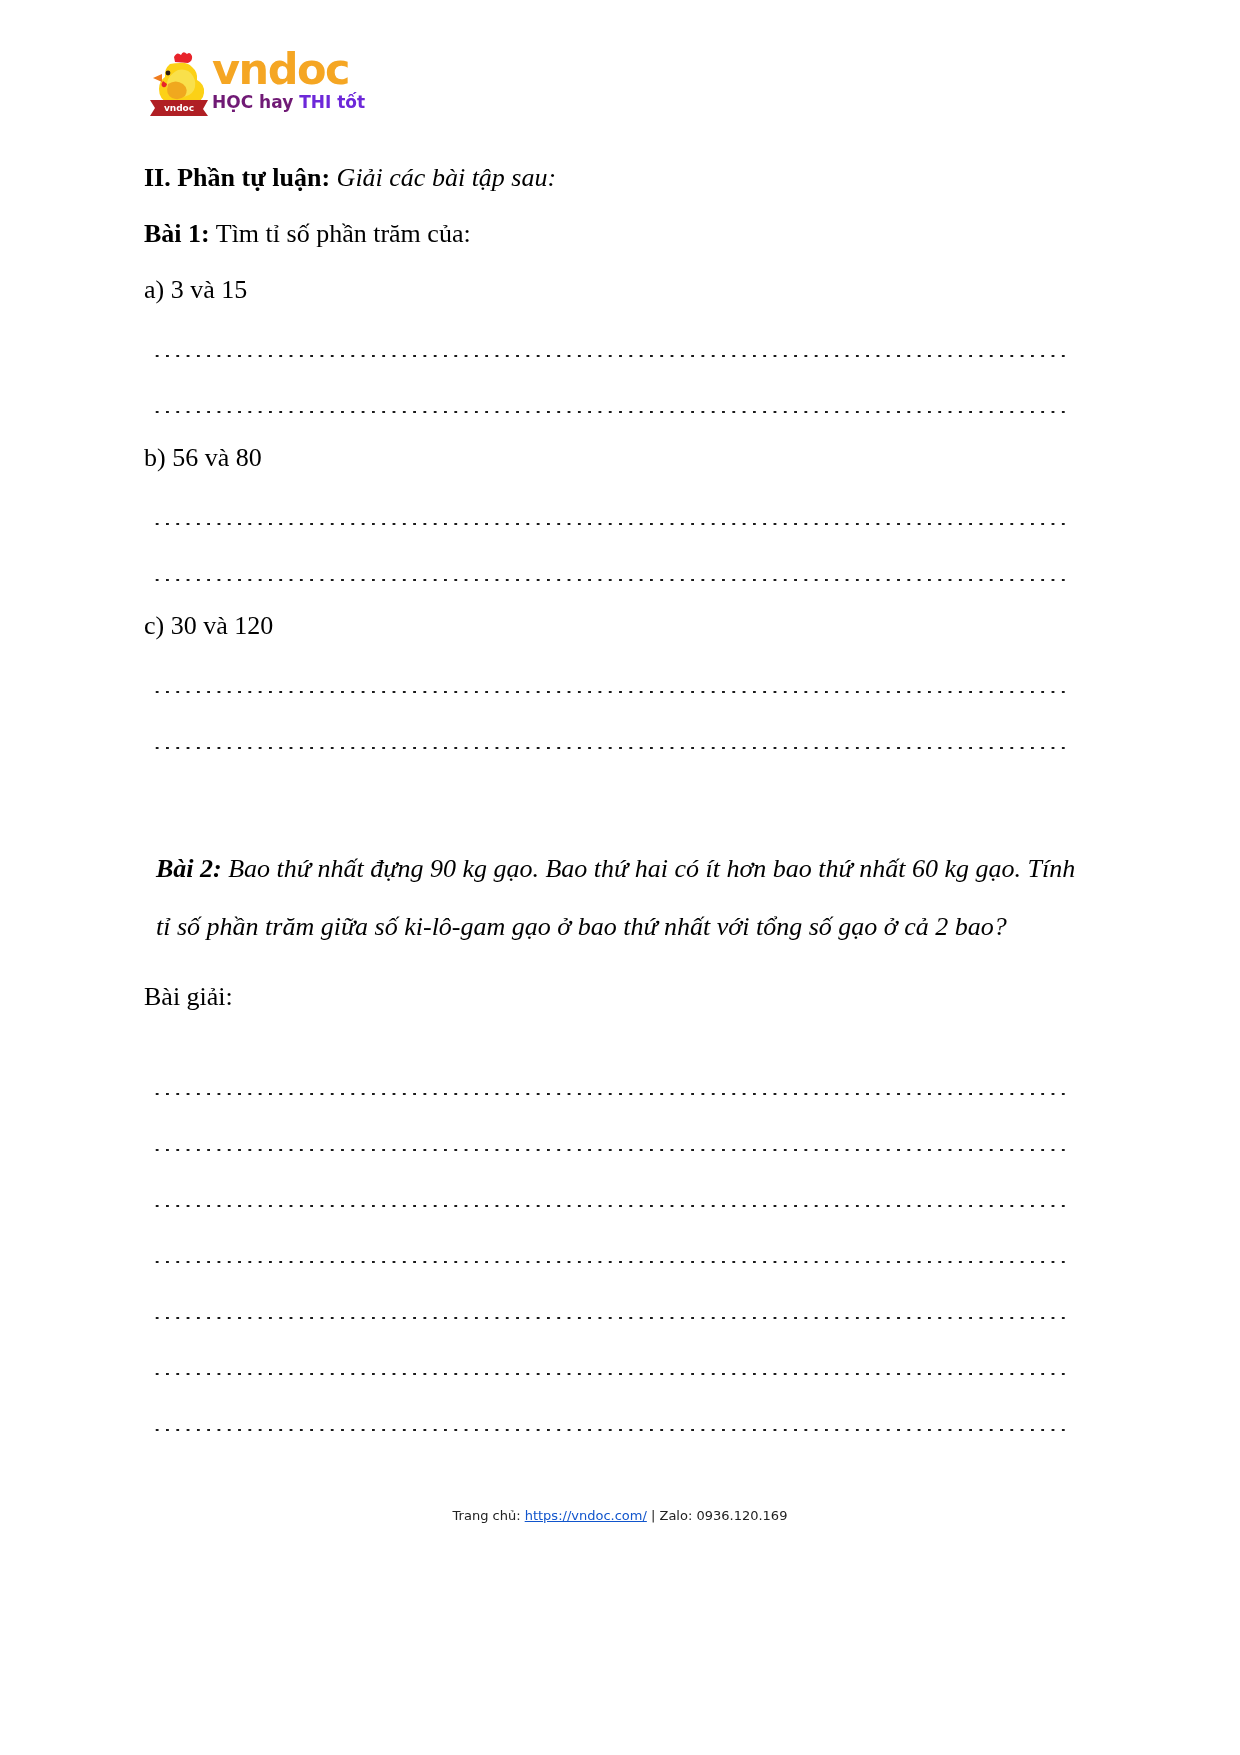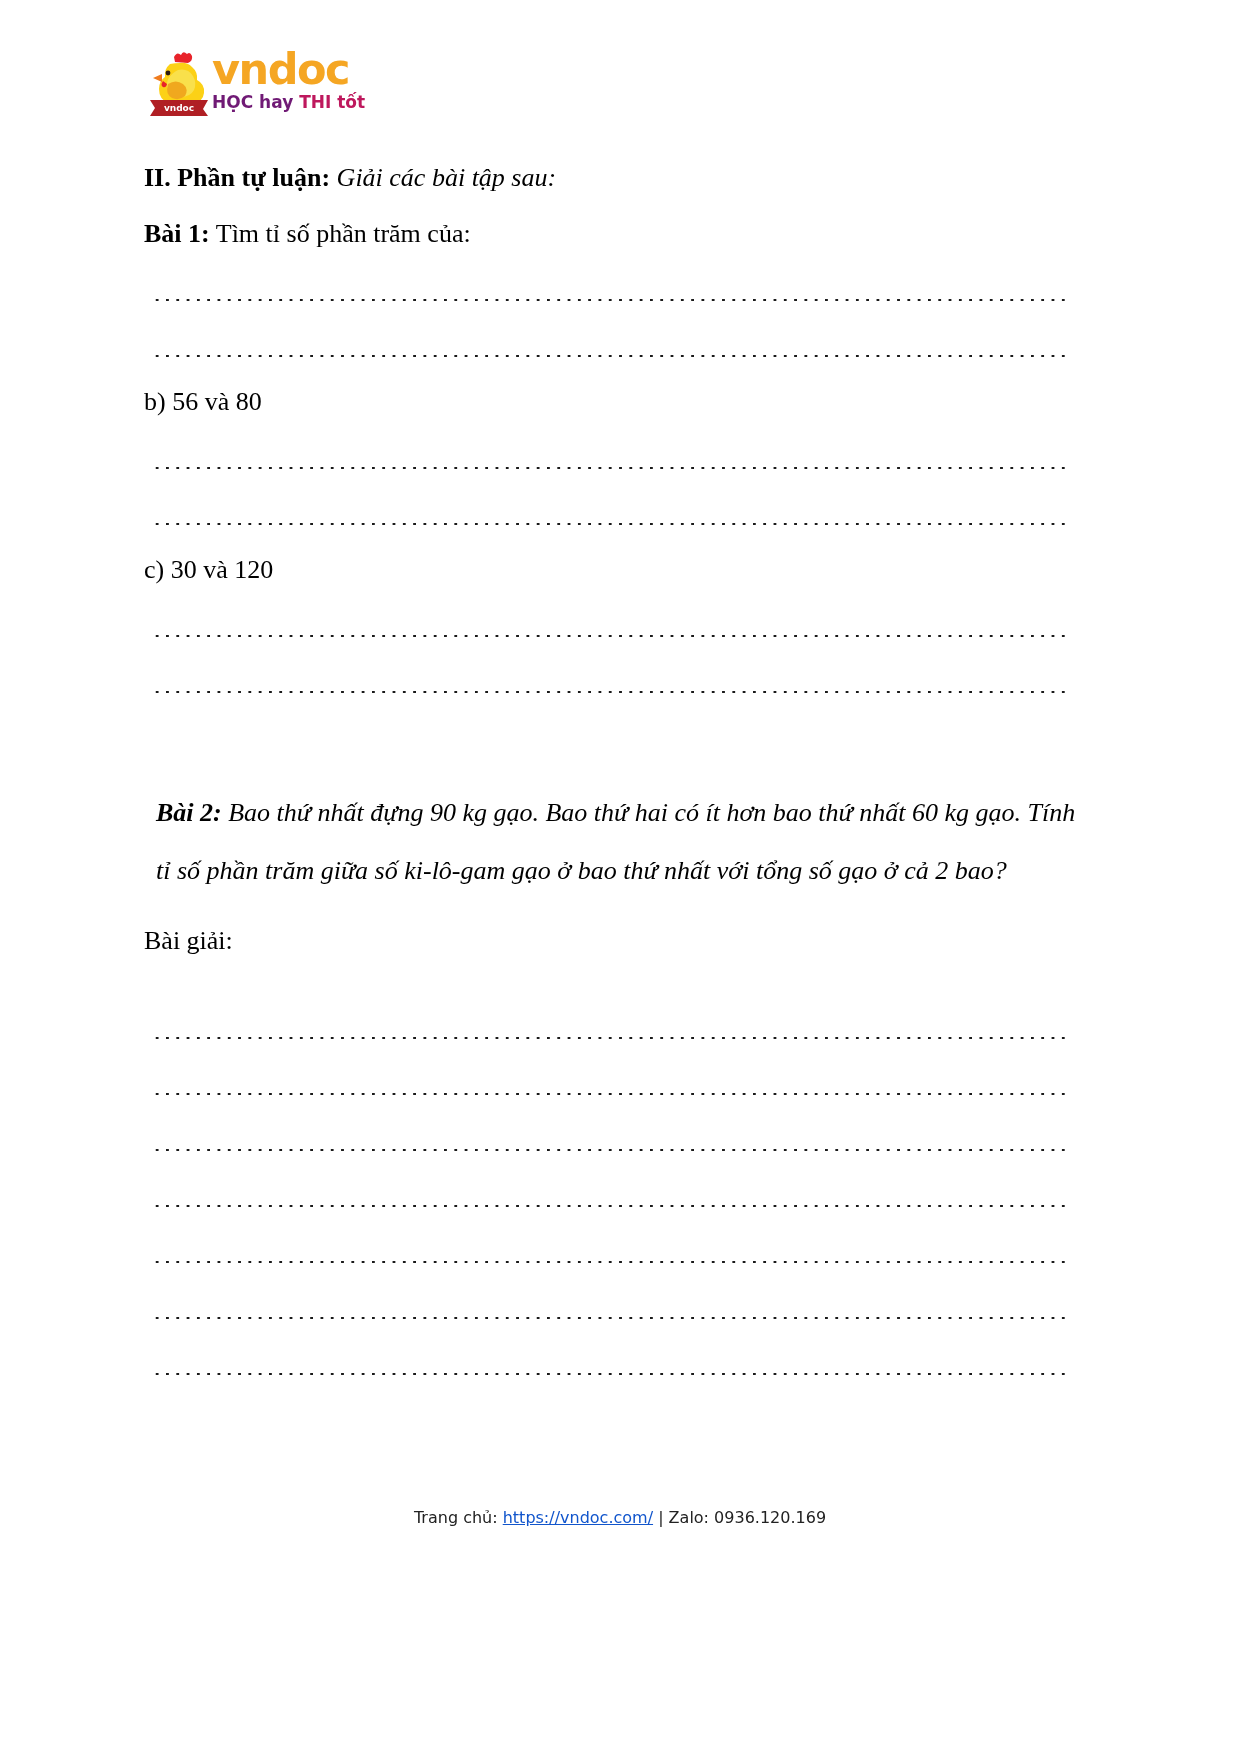"THI tốt" .logo-tag .r { color: #be185d -> #6d28d9 }
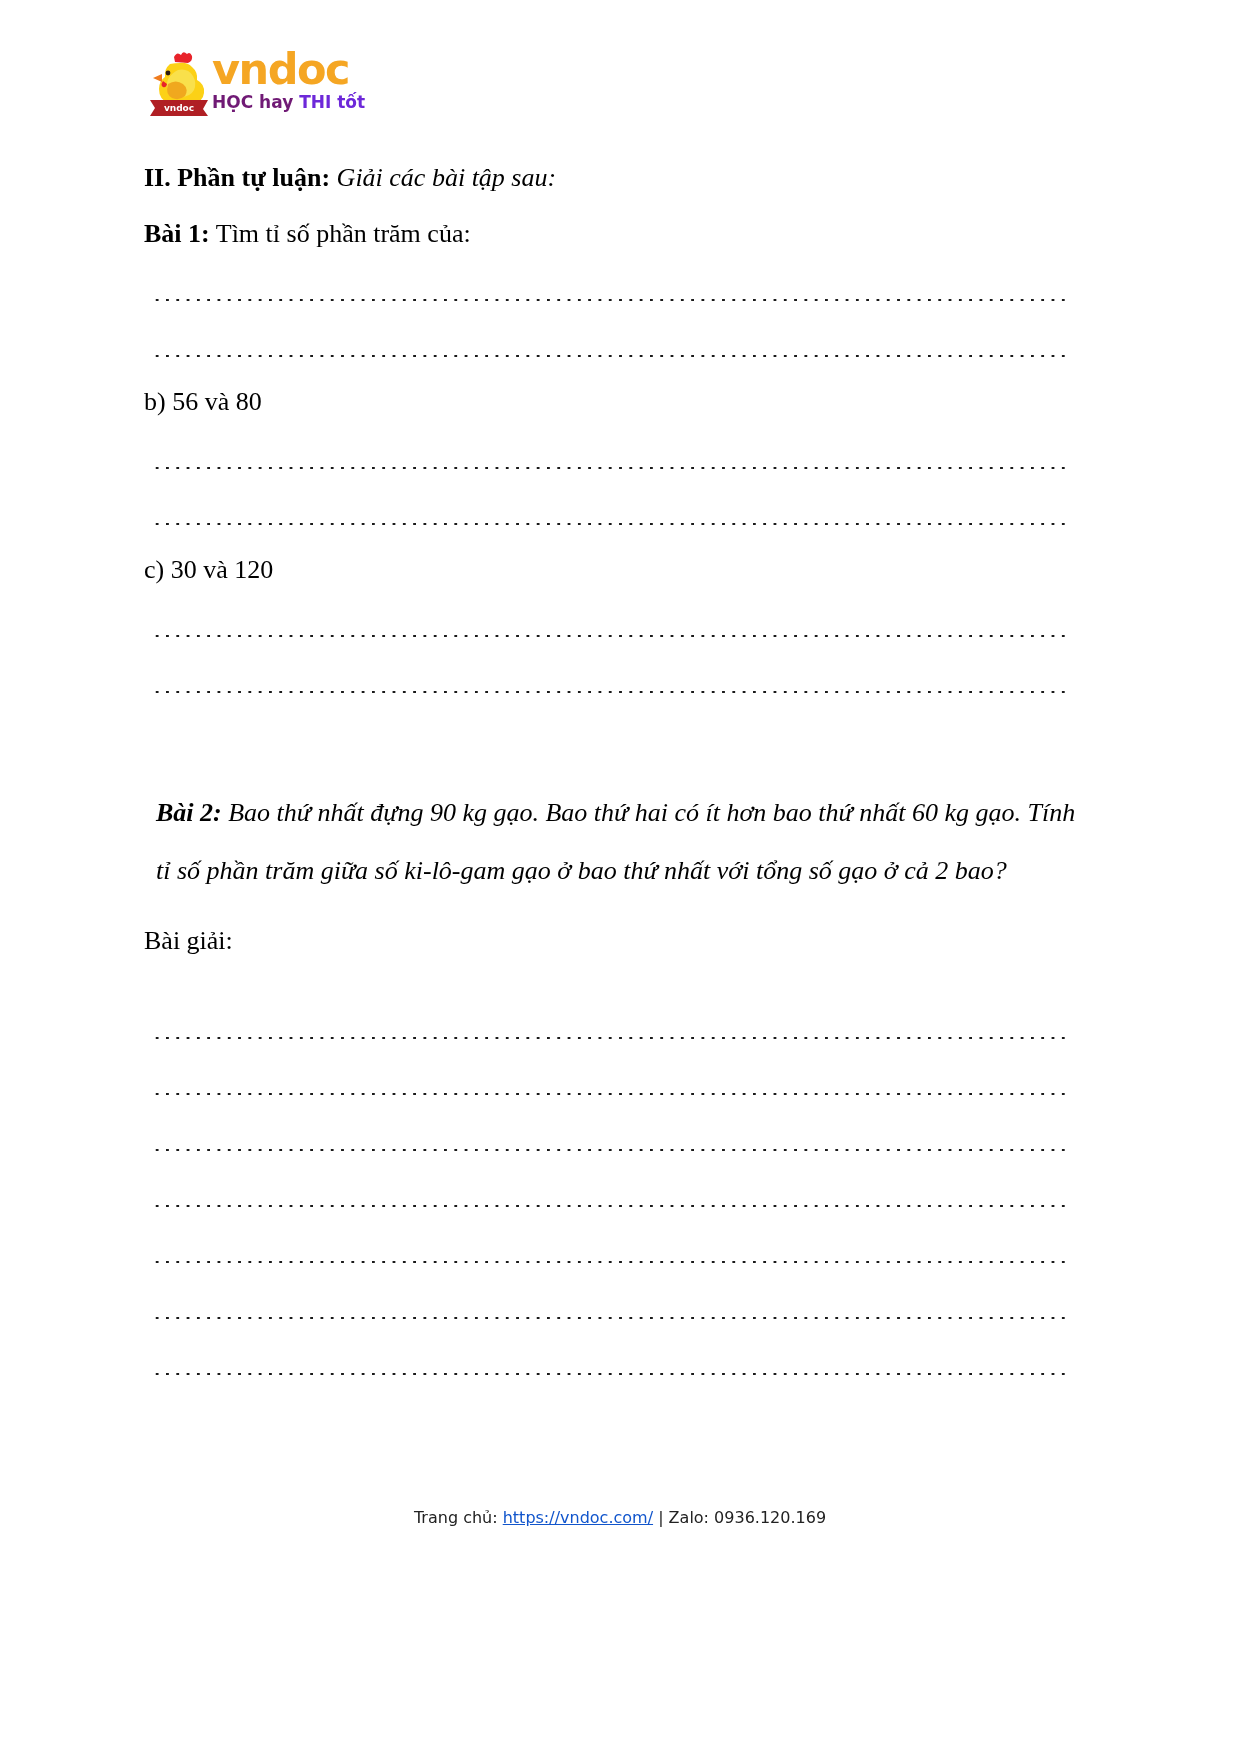"a) 3 và 15" p.q-line { html: none -> <p>a) 3 và 15</p> }
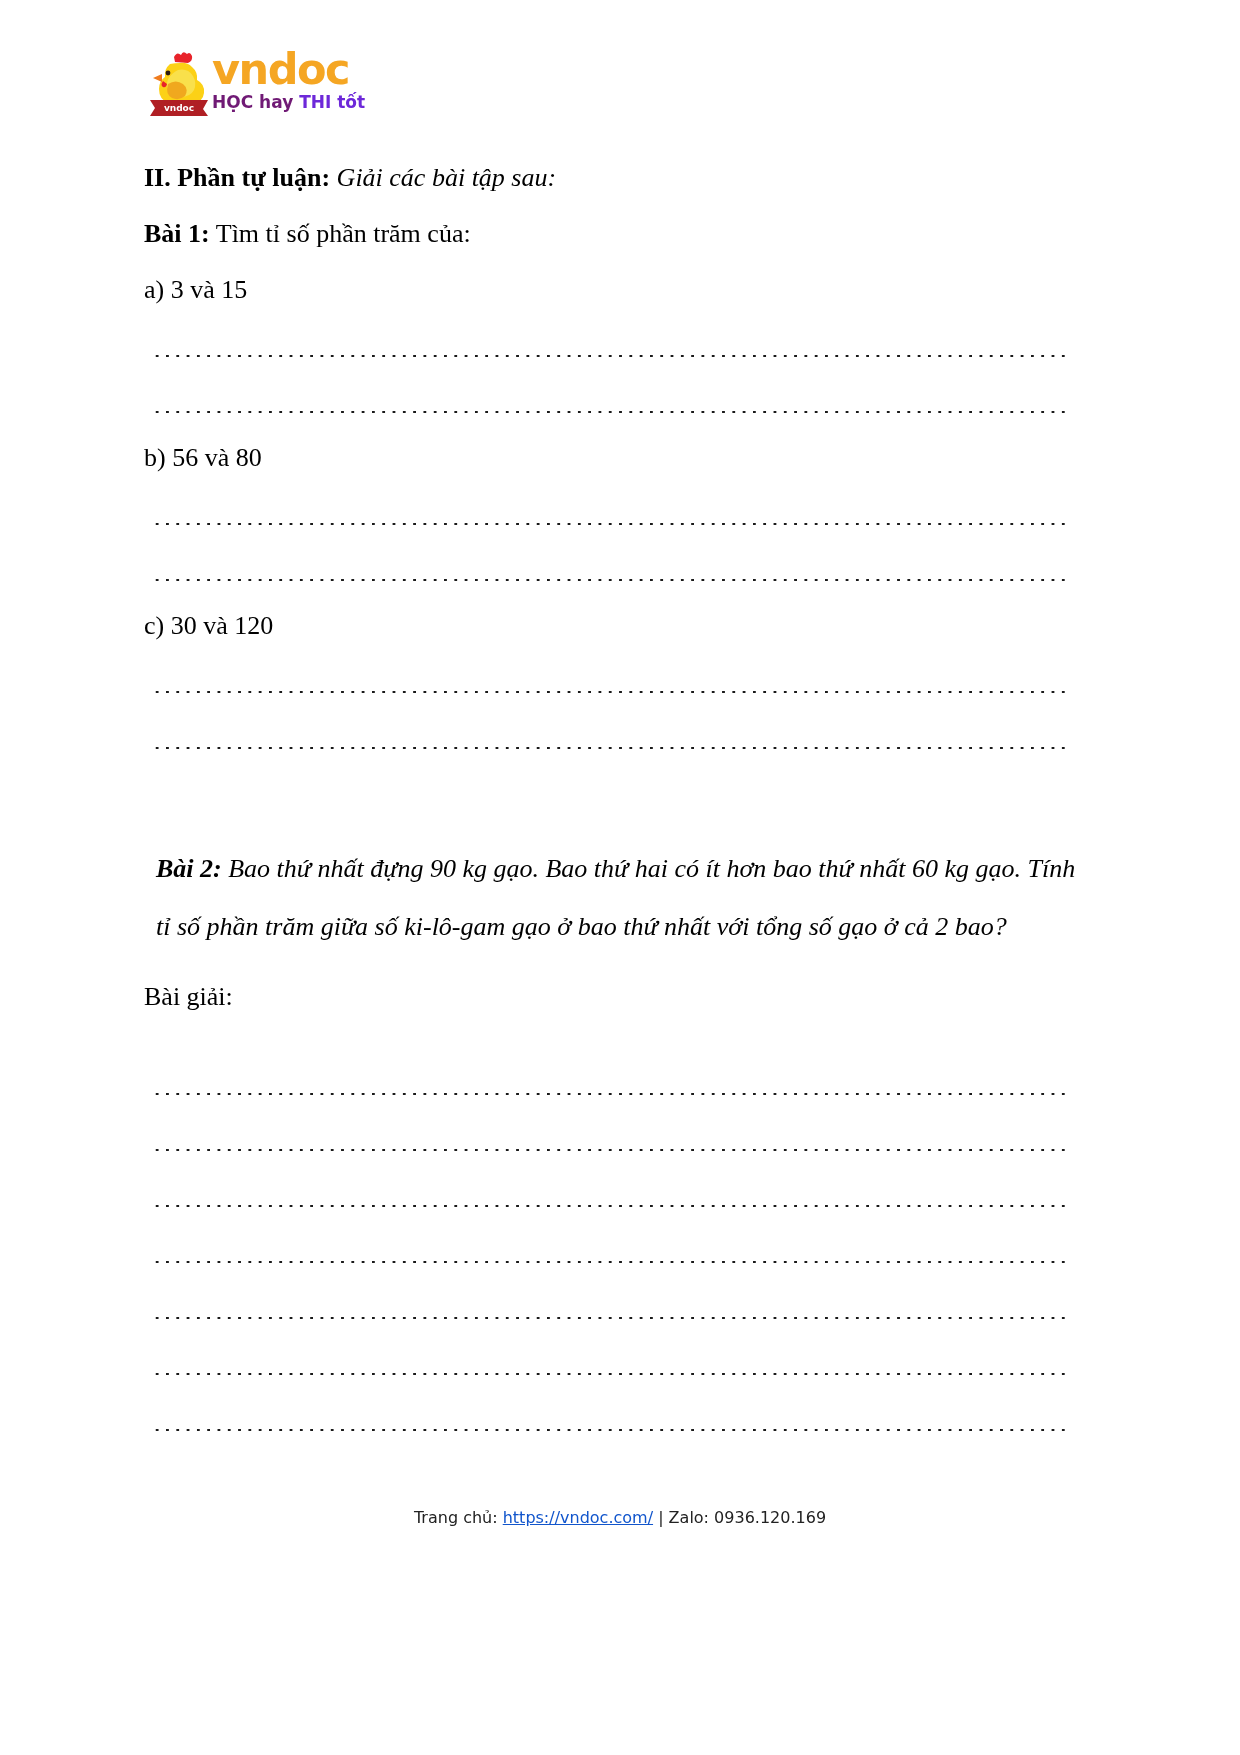"Trang chủ: https://vndoc.com/ | Zalo:" .footer { font-size: 16px -> 13px }
